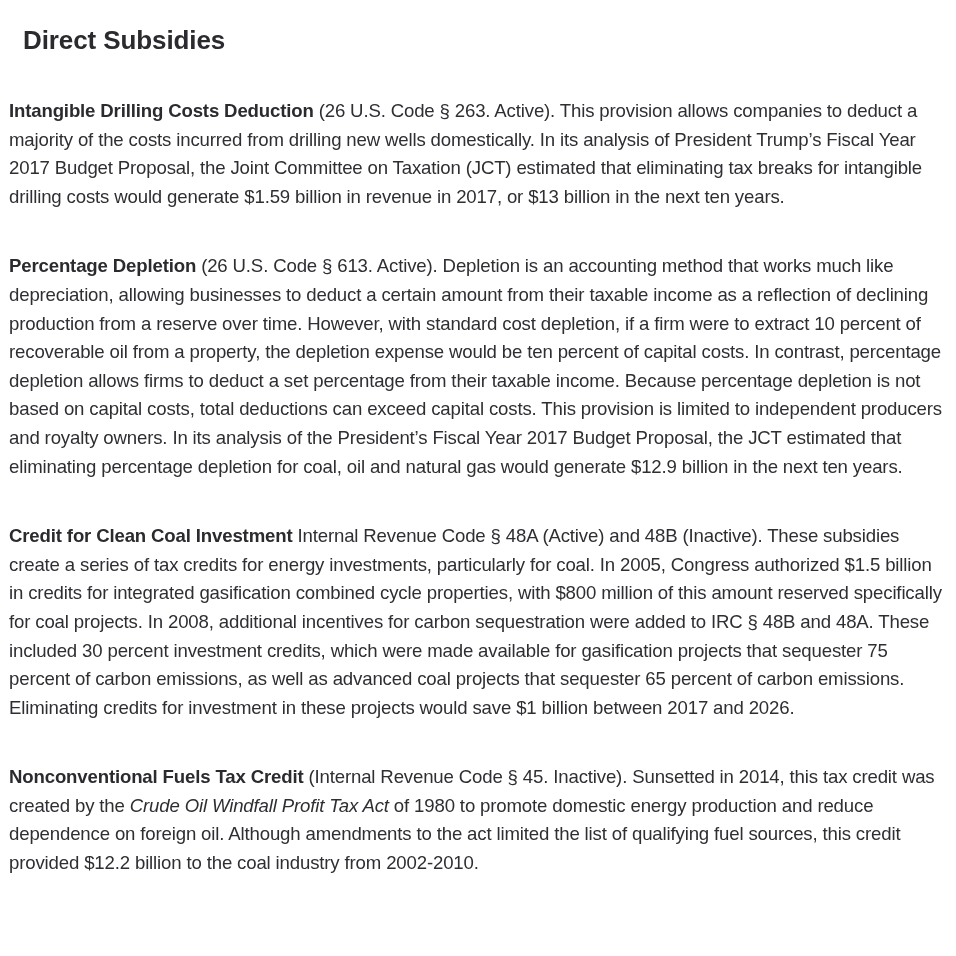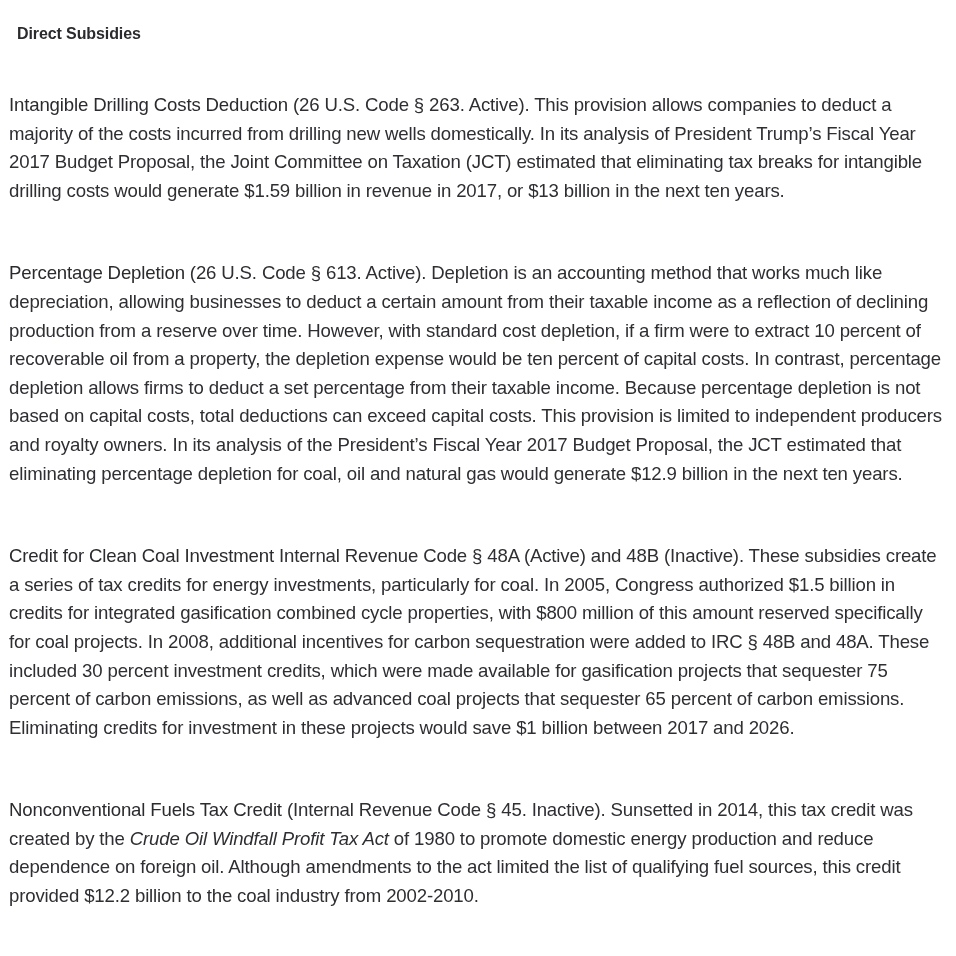"Direct Subsidies" h2.section-title { font-size: 16px -> 26px; margin: 8px -> 14px }
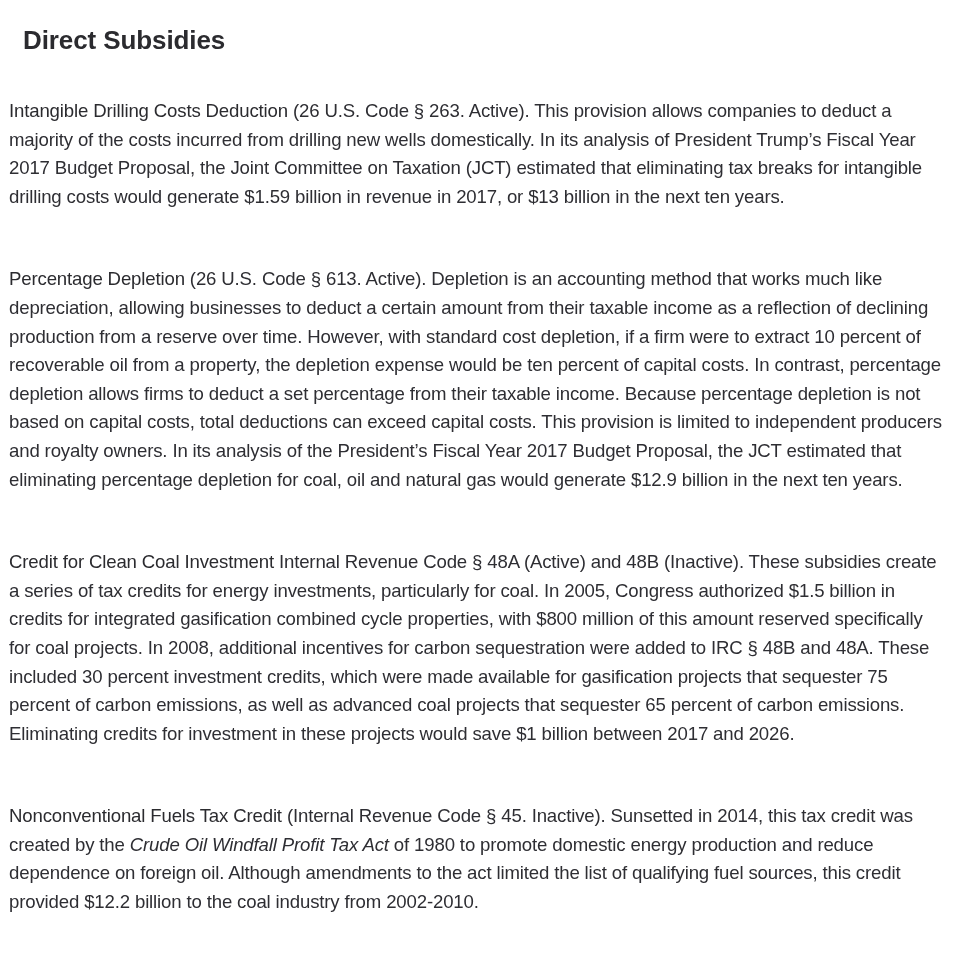"Intangible Drilling Costs Deduction" p.entry b { font-weight: normal -> bold }
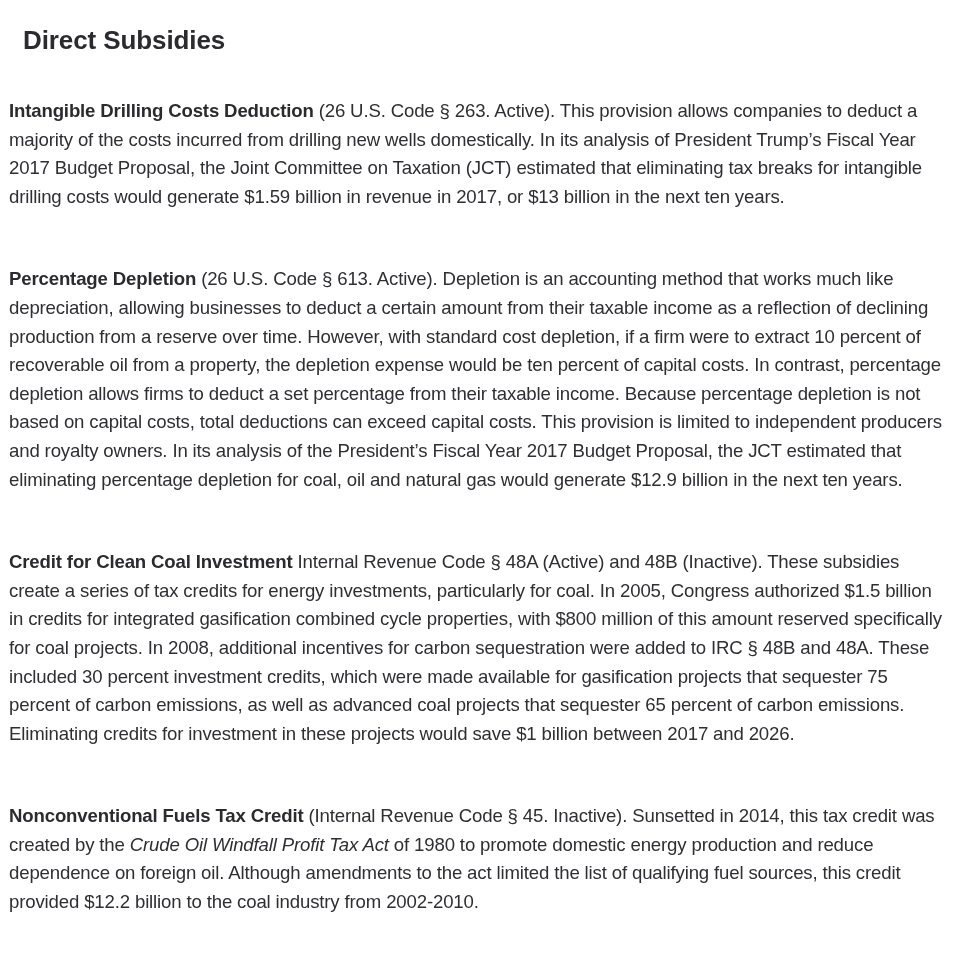"Percentage Depletion (26 U.S. Code" p.entry + p.entry { margin-top: 54px -> 41px }
